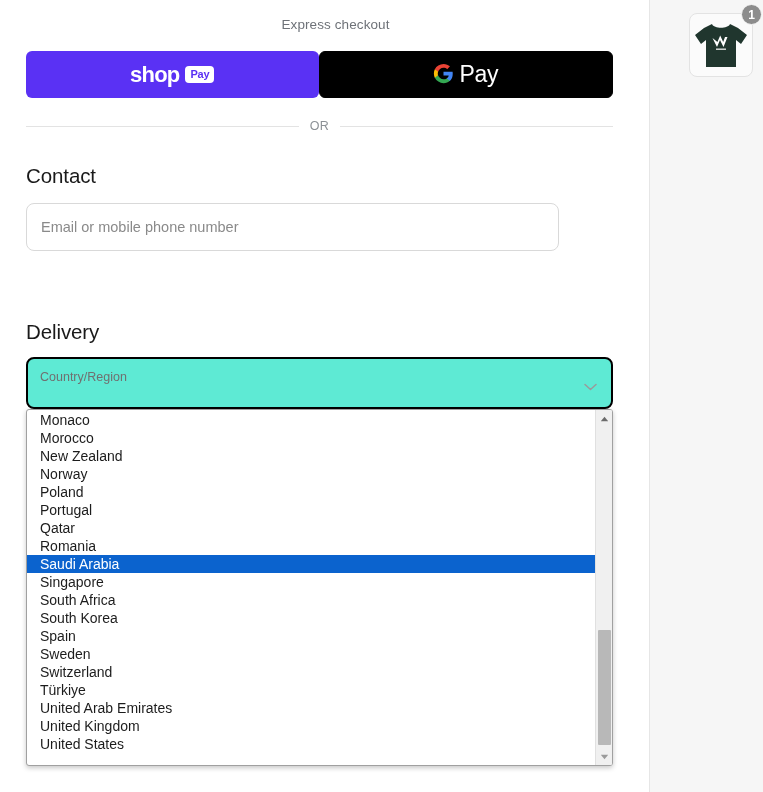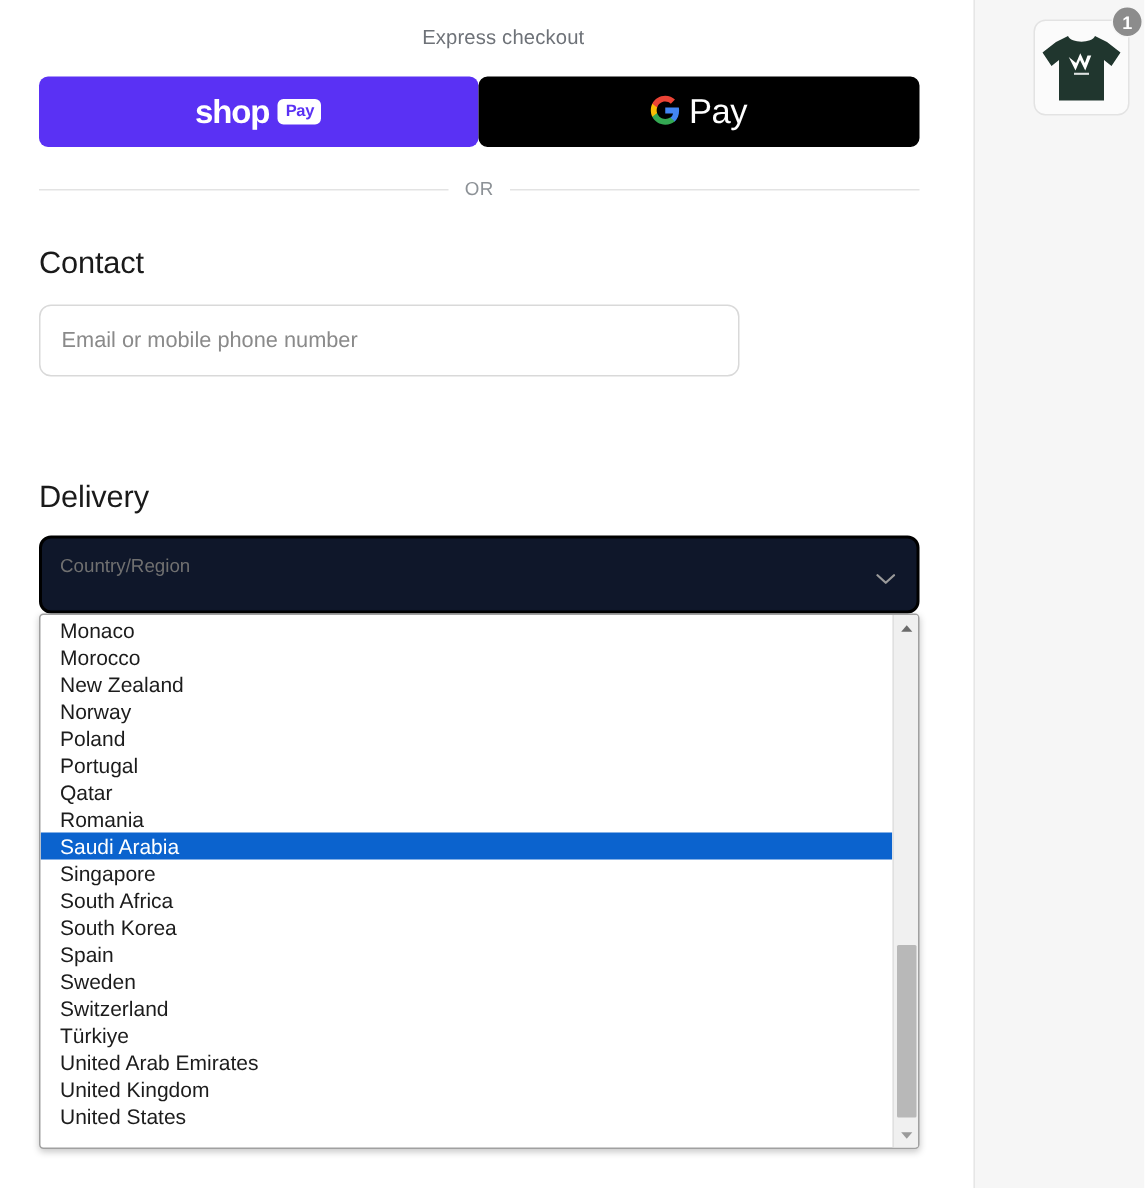"Email or mobile phone number" .text-field { width: 467px -> 533px }
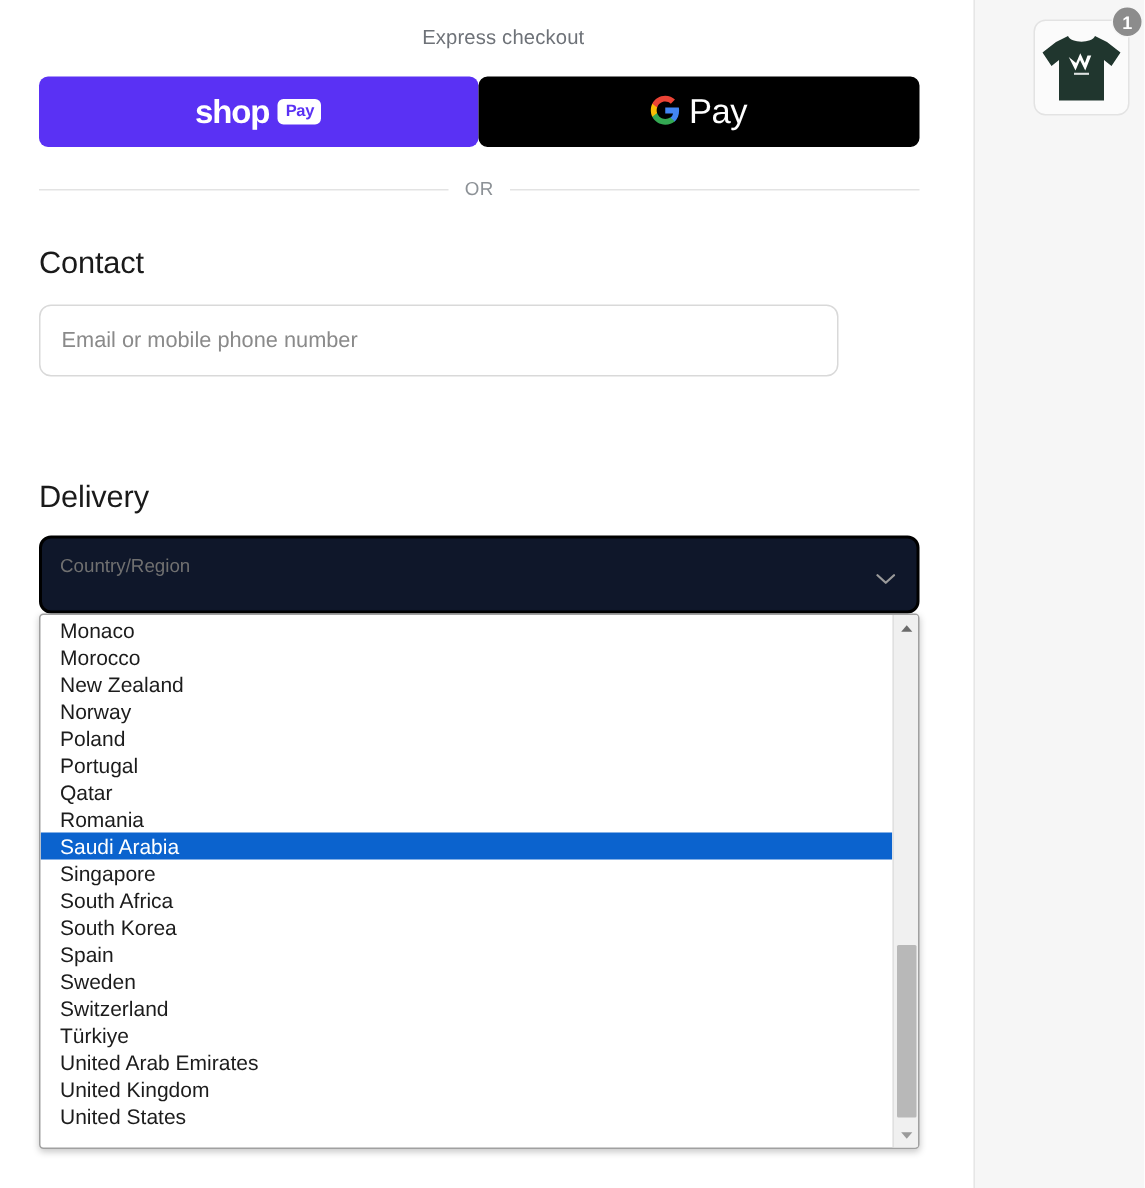"Country/Region" .select-wrap { background: #0f172a -> #5eead4 }
